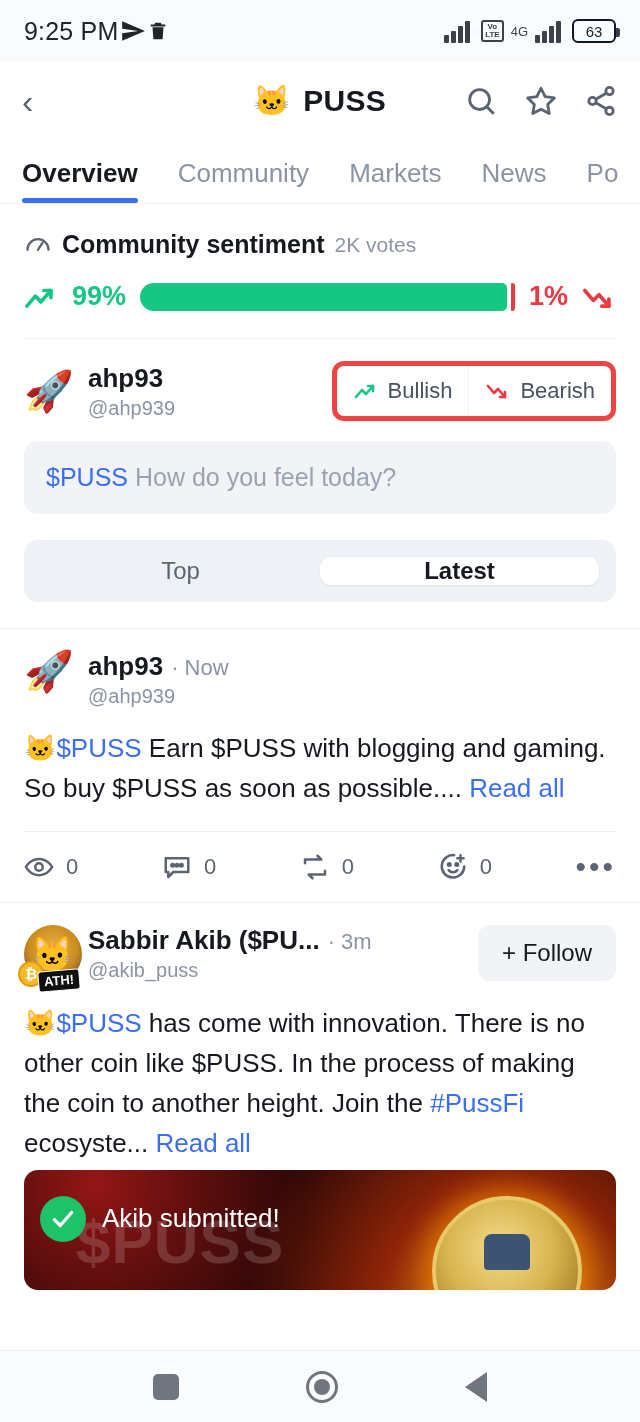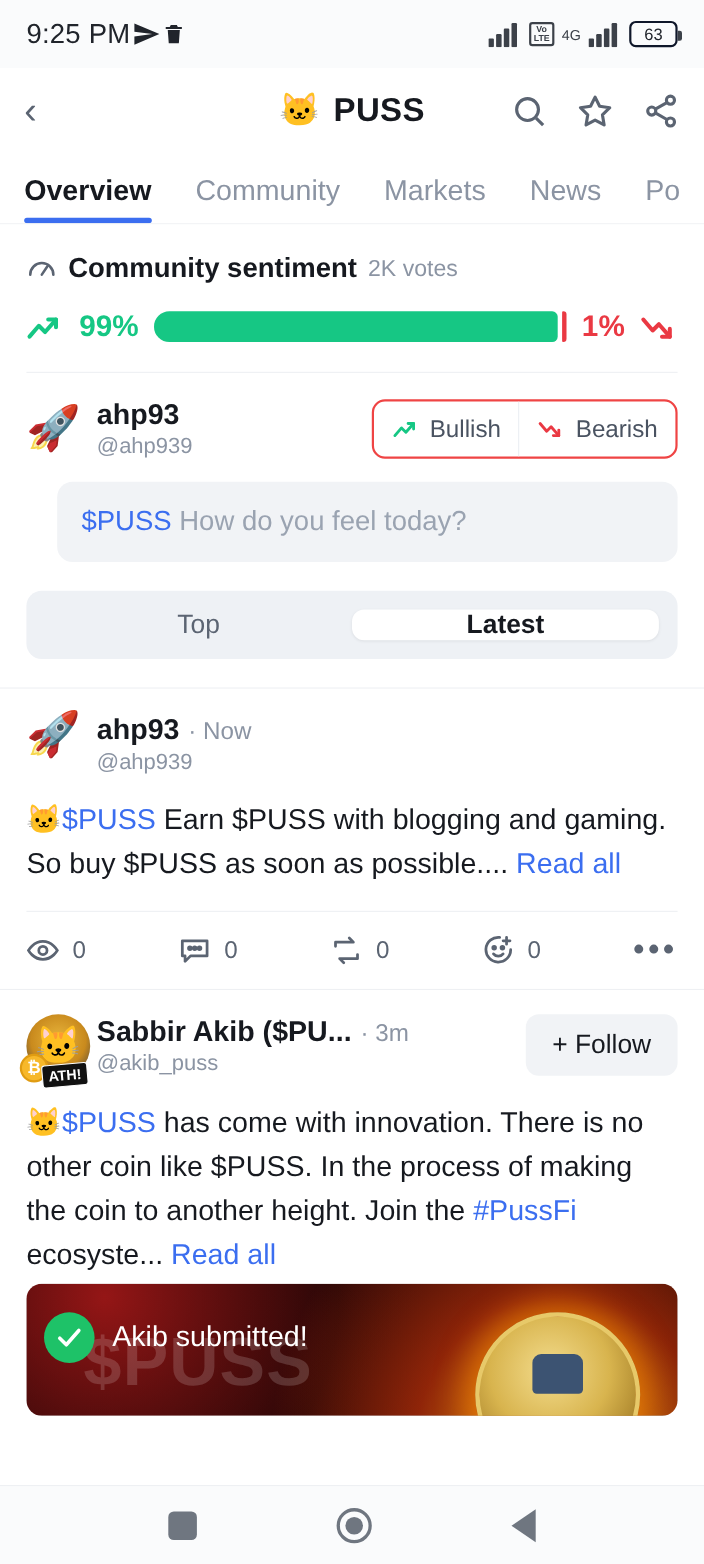"Bullish" .sentiment-pills { border: 2px solid #ef4444 -> 5px solid #ef4444 }
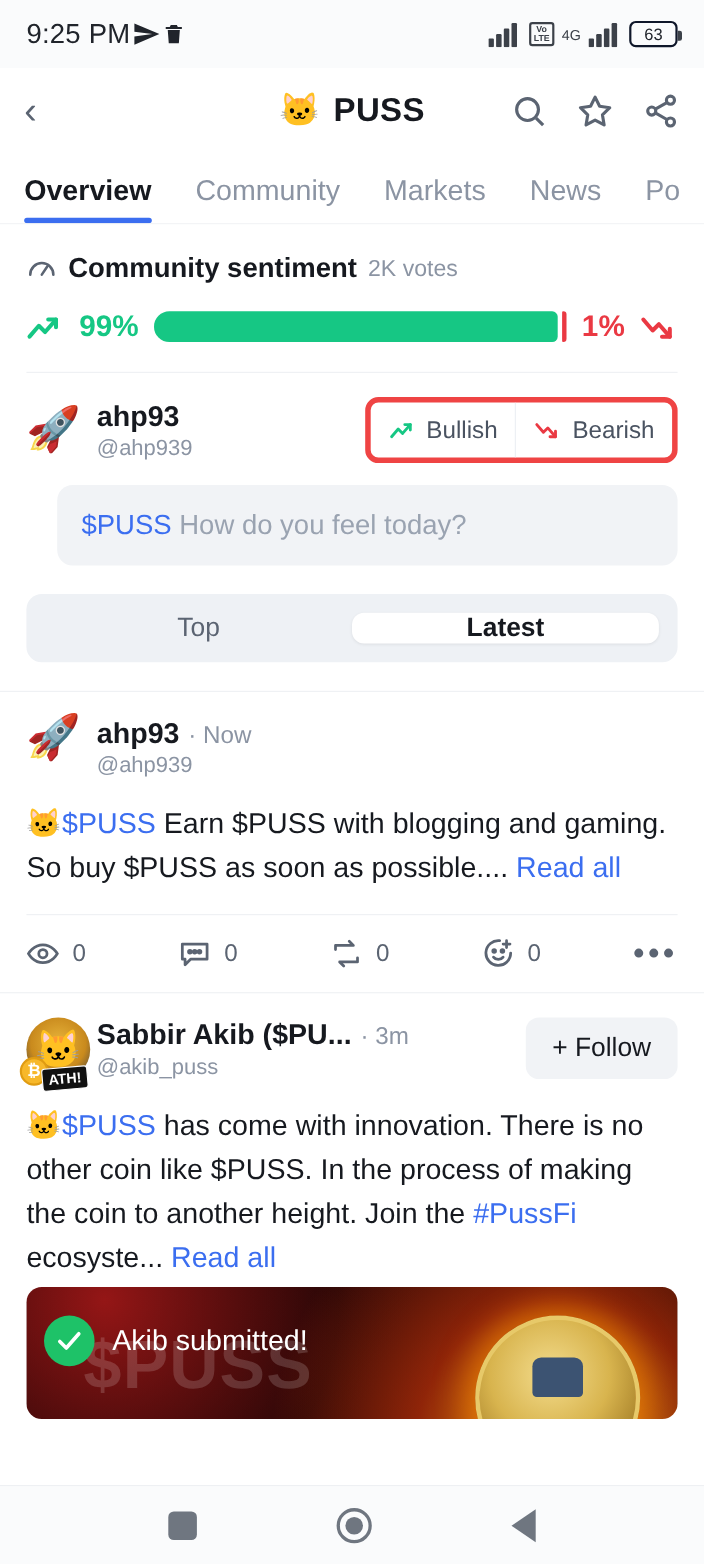"$PUSS How do you feel" .comp-input { margin-left: 28px -> none }
